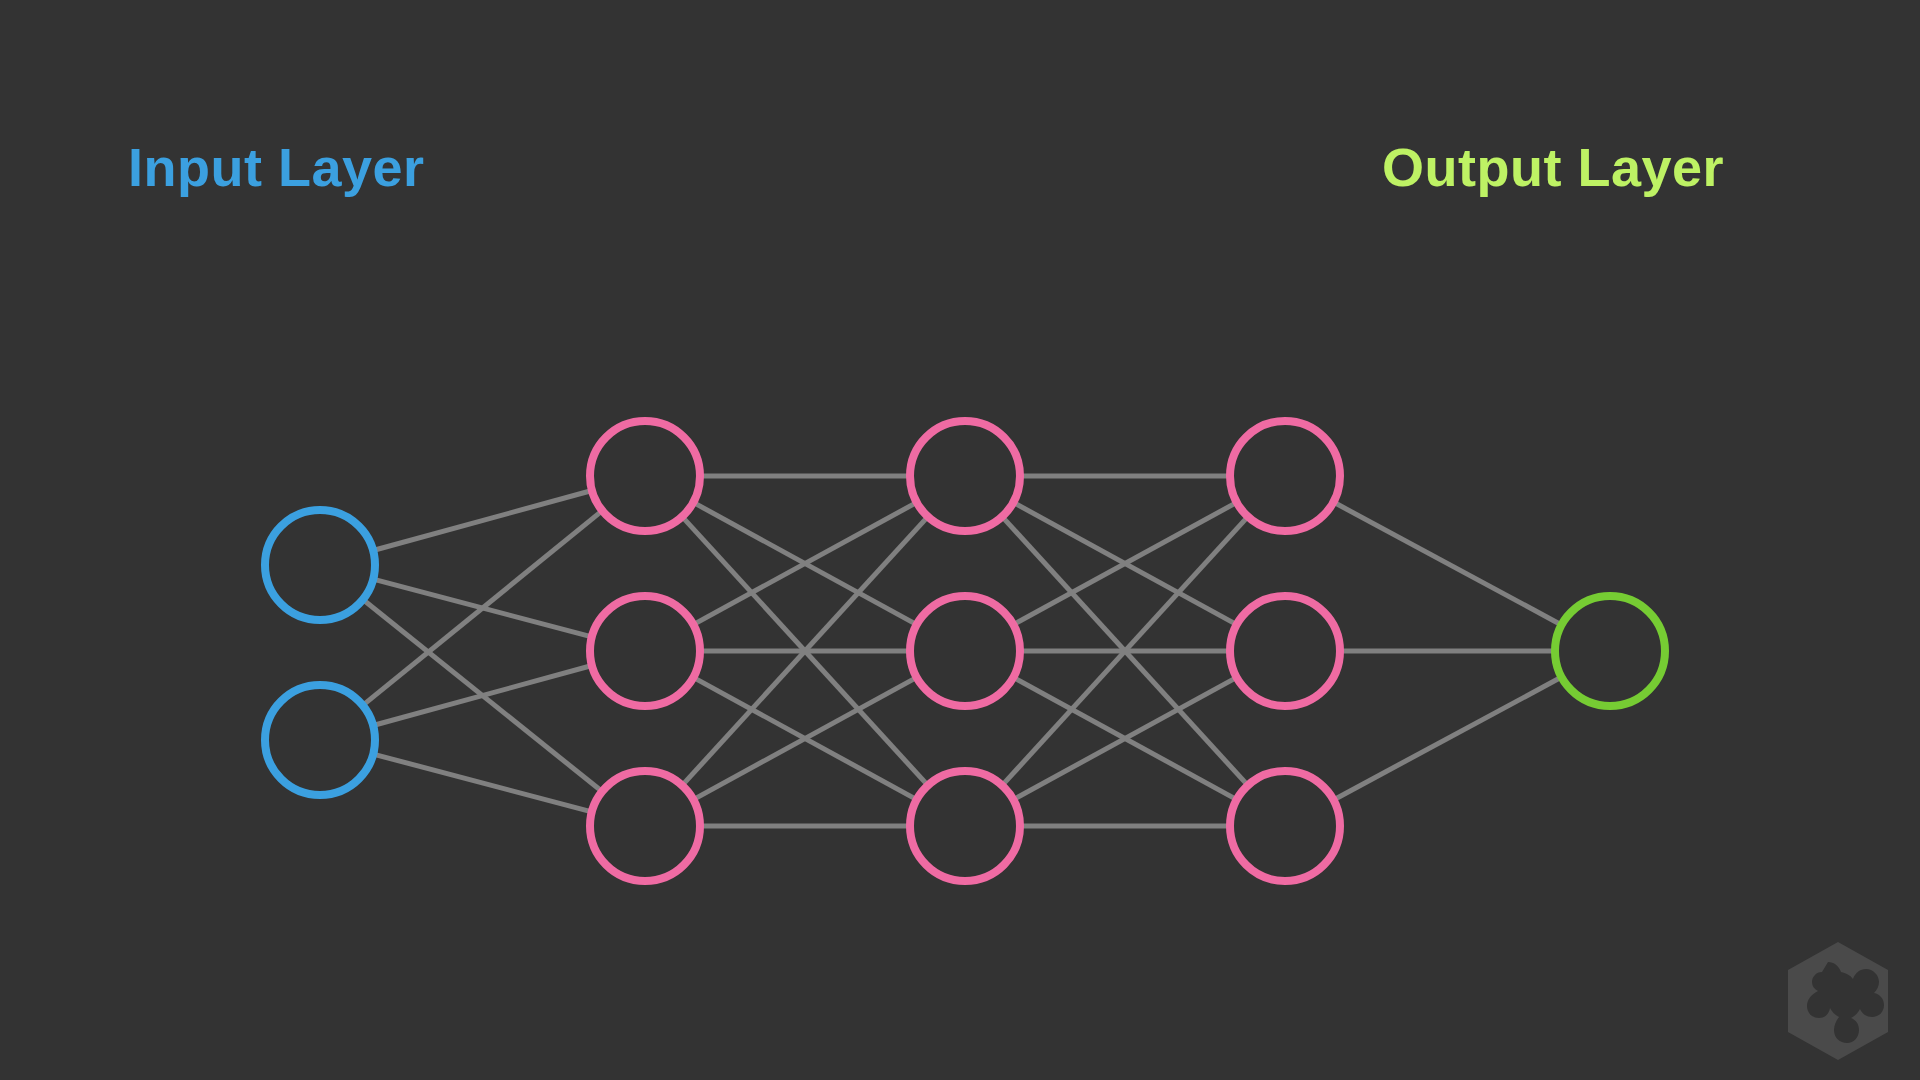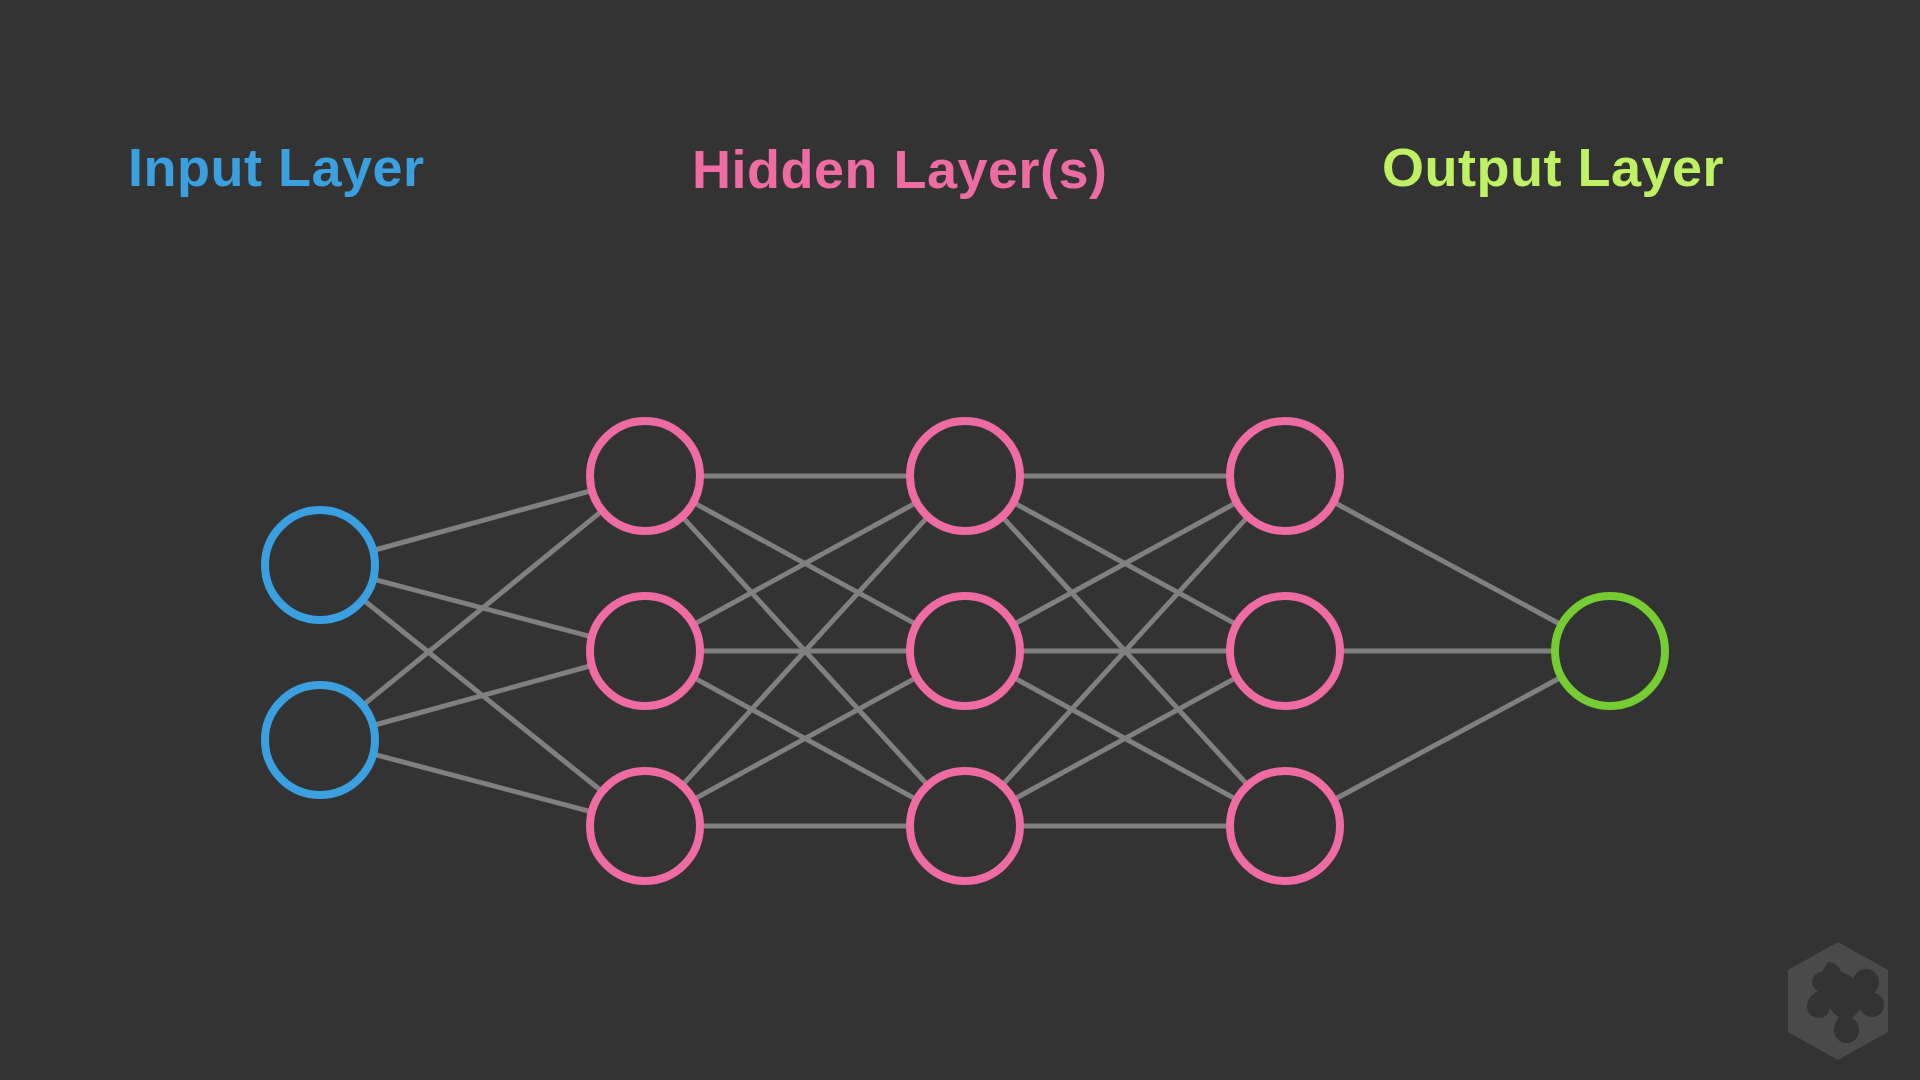"Hidden Layer(s)" div.layer-label { html: <div>Hidden Layer(s)</div> -> none }
